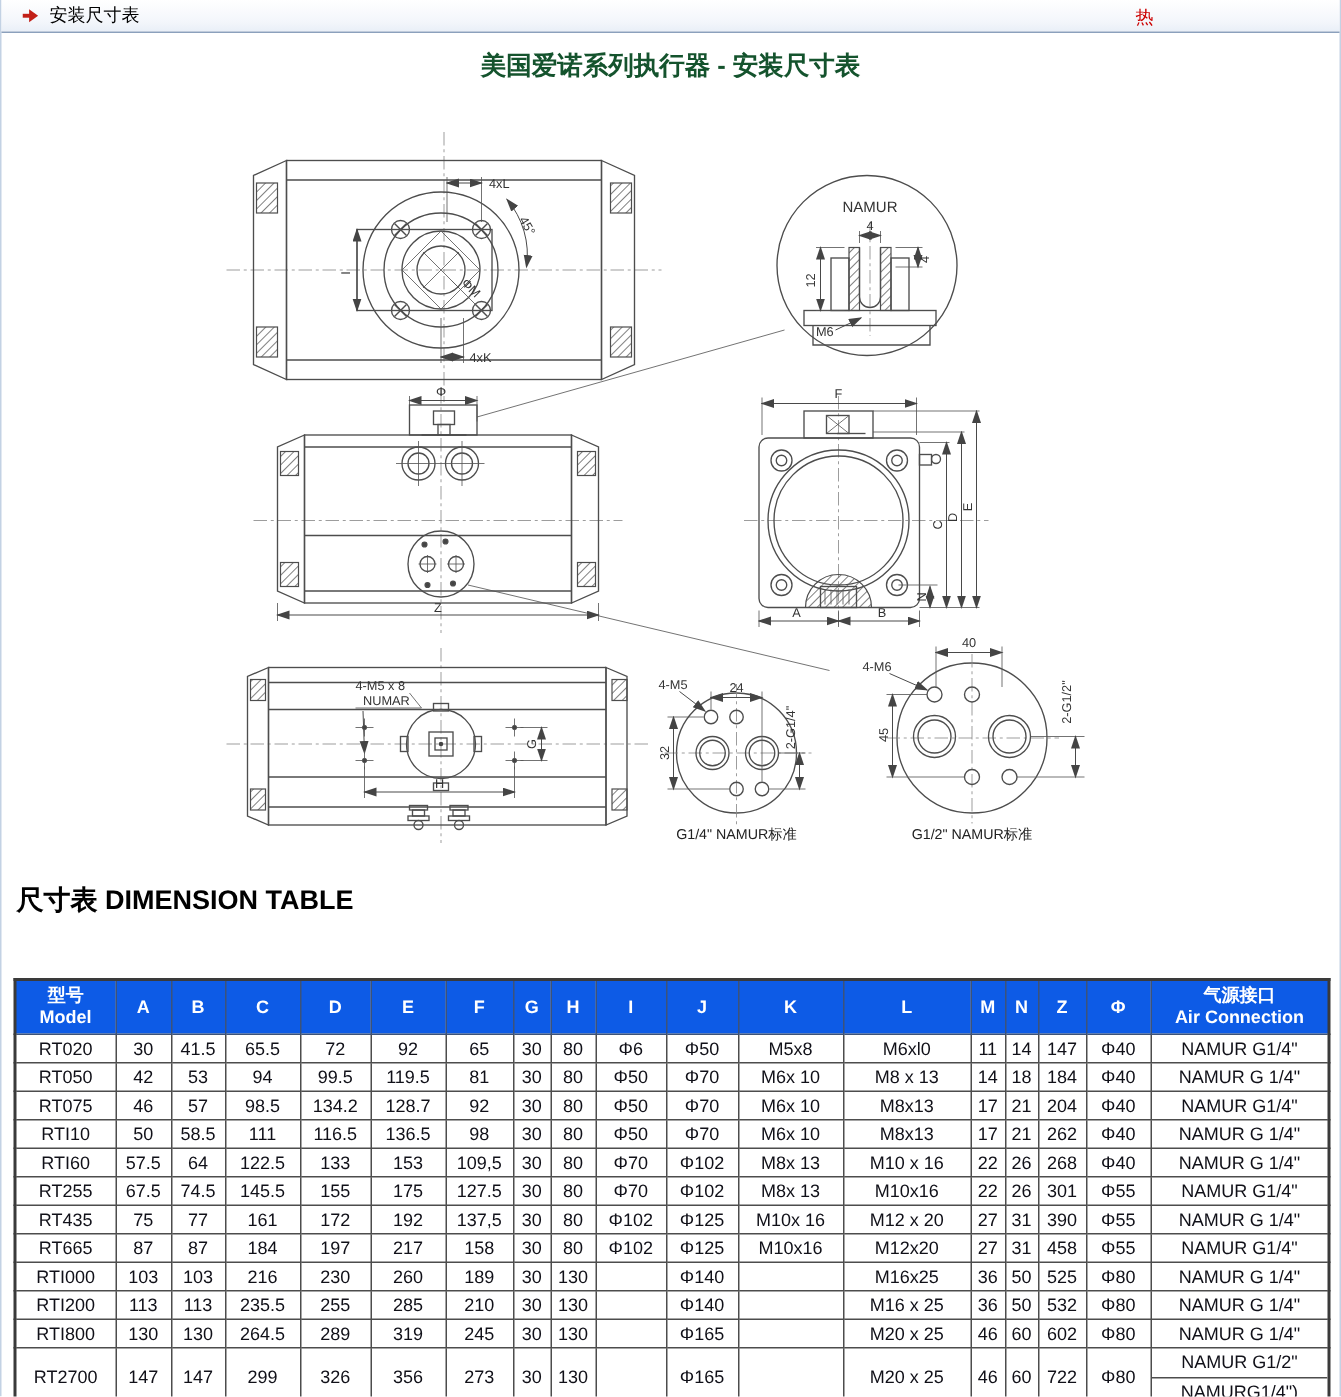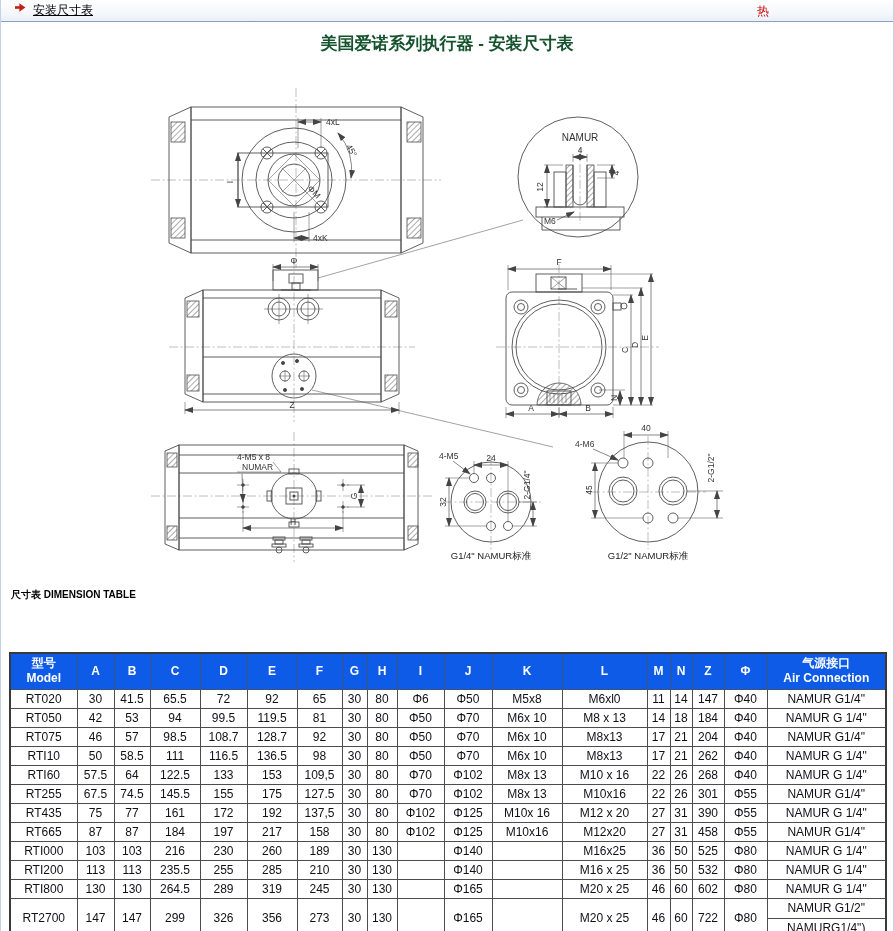"安装尺寸表" .topbar .crumb { align-items: none -> center; text-decoration: underline -> none }
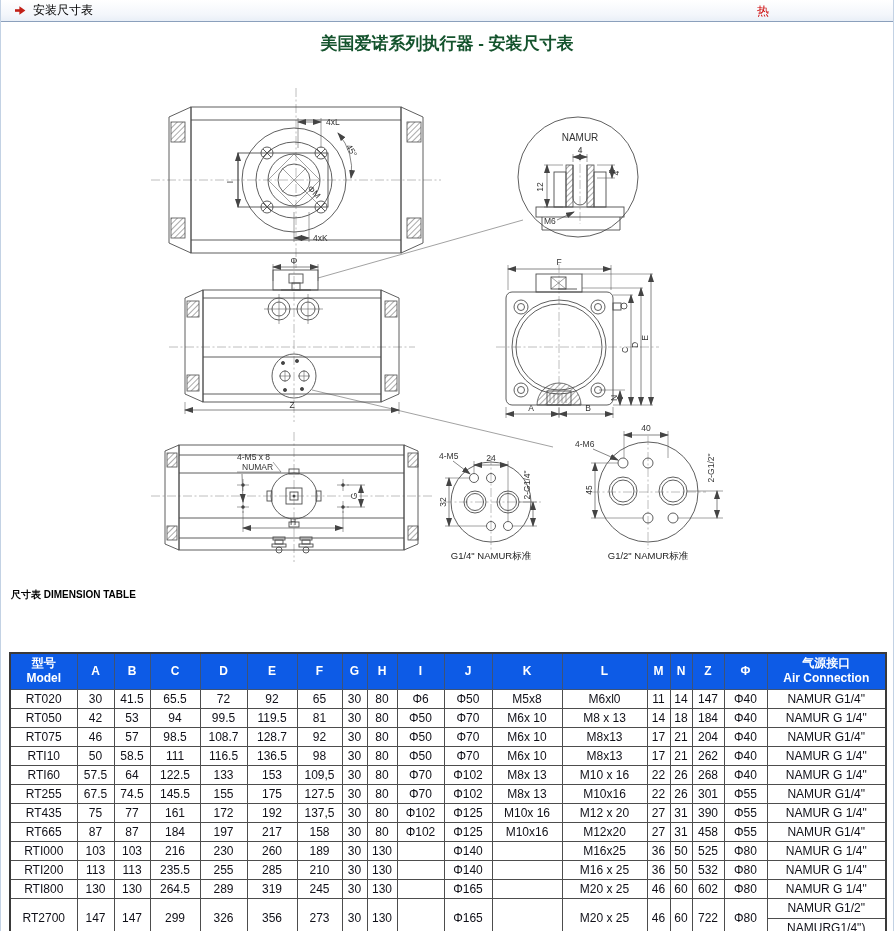"尺寸表 DIMENSION TABLE" .section-title { font-size: 10px -> 18px }
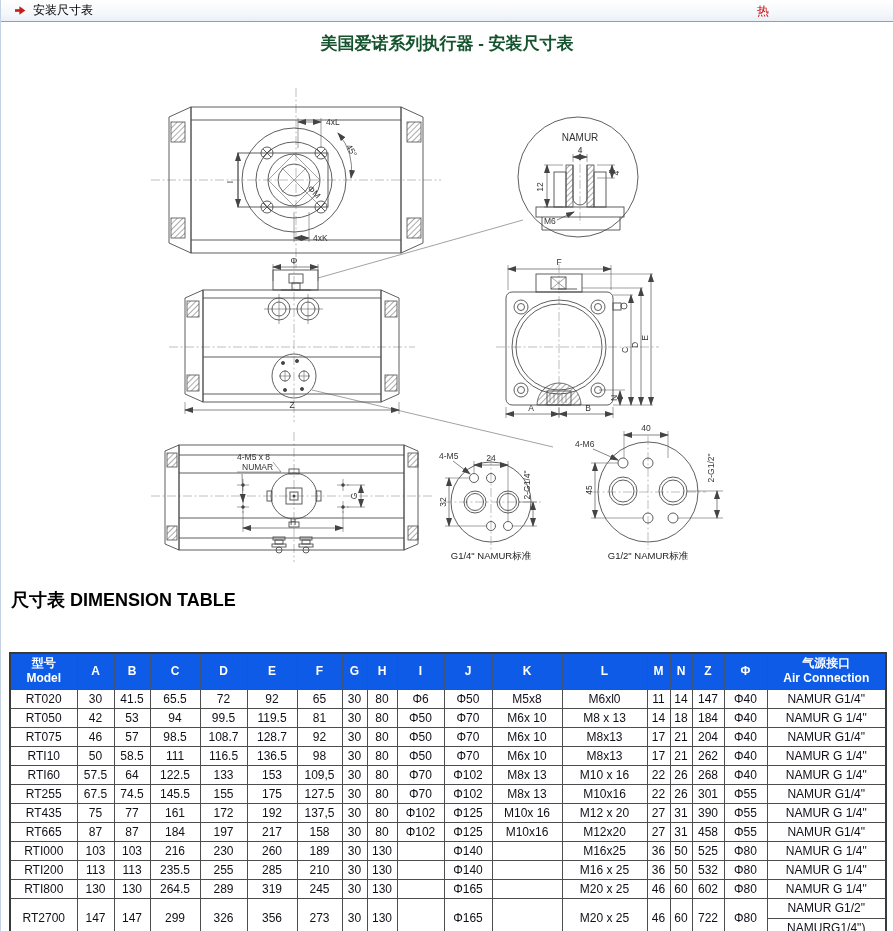"108.7" td { text: 108.7 -> 134.2 }
